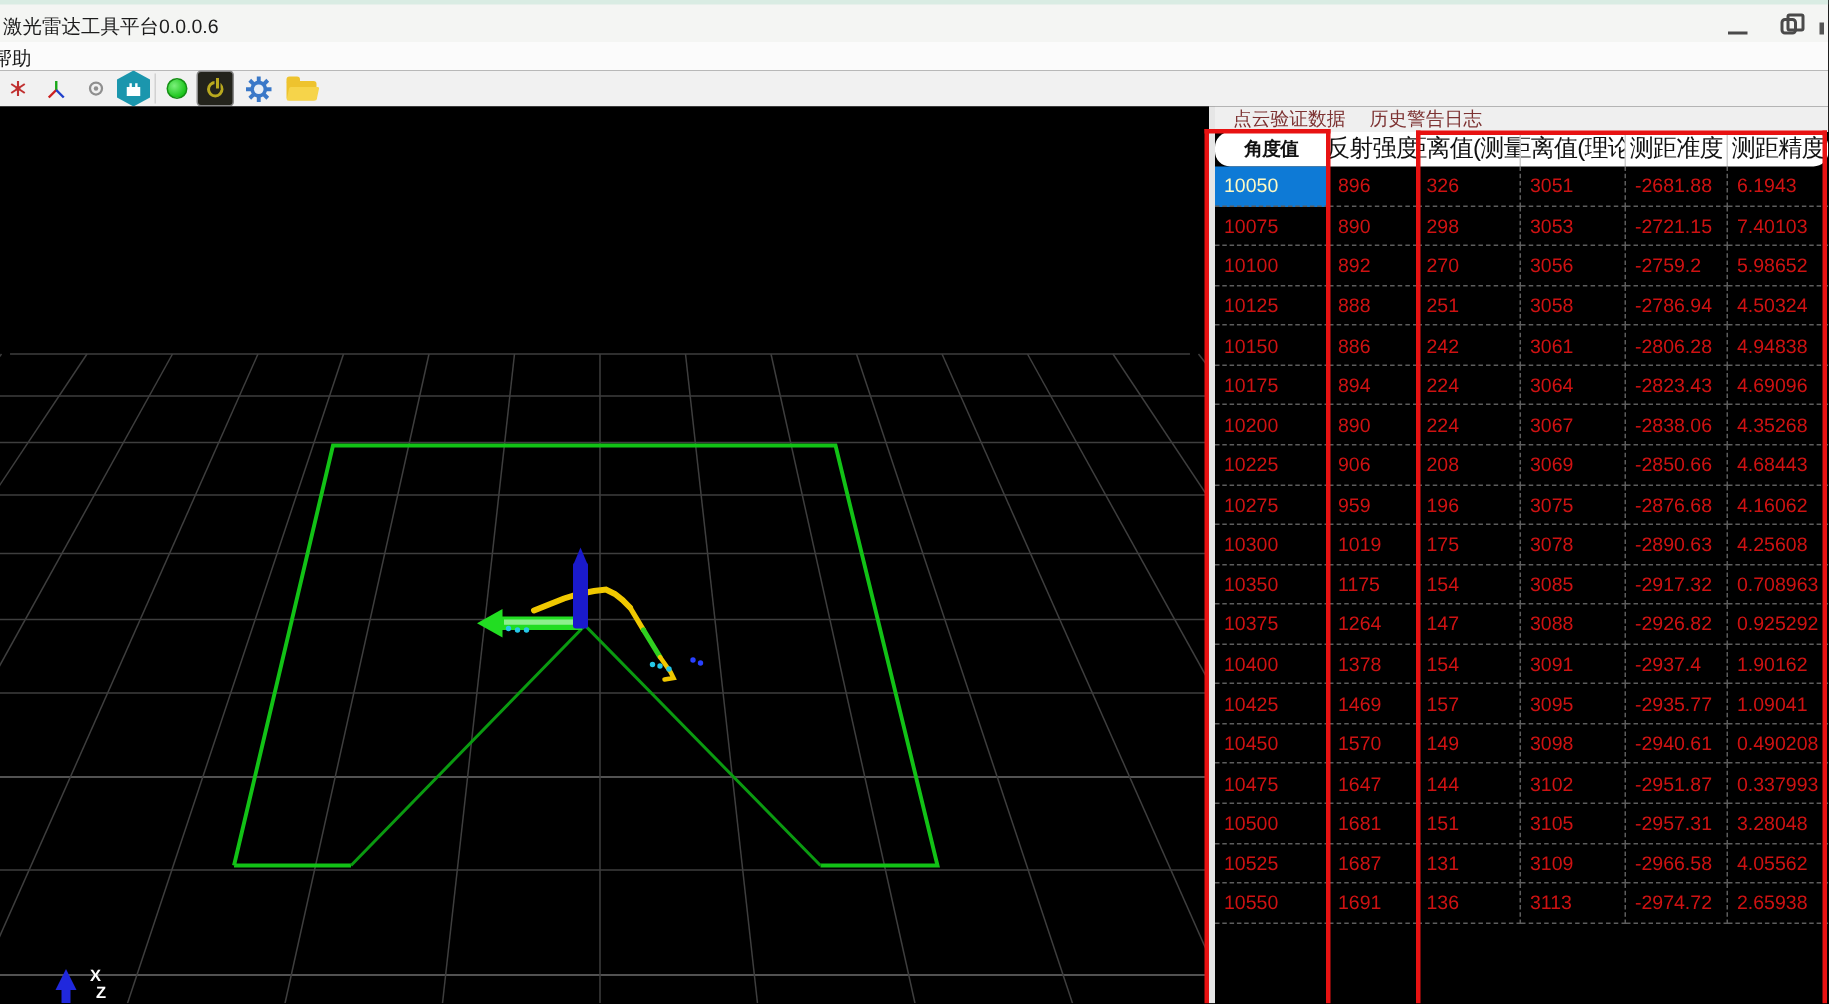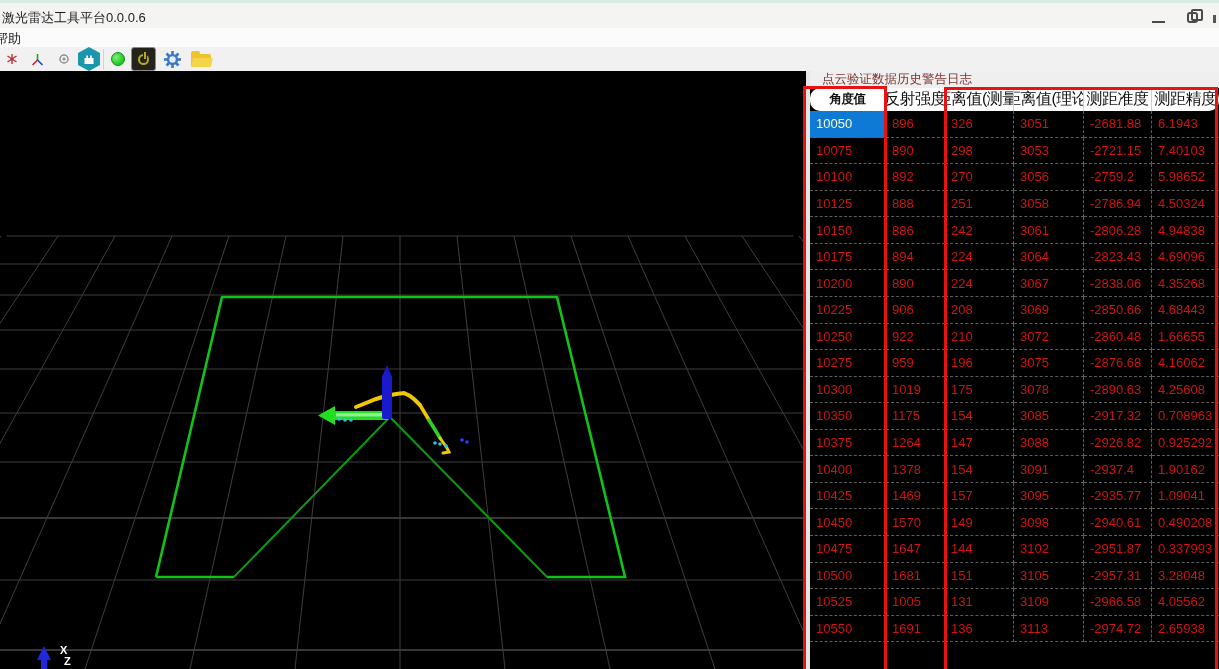"点云验证数据" .tabbar { gap: none -> 16px }
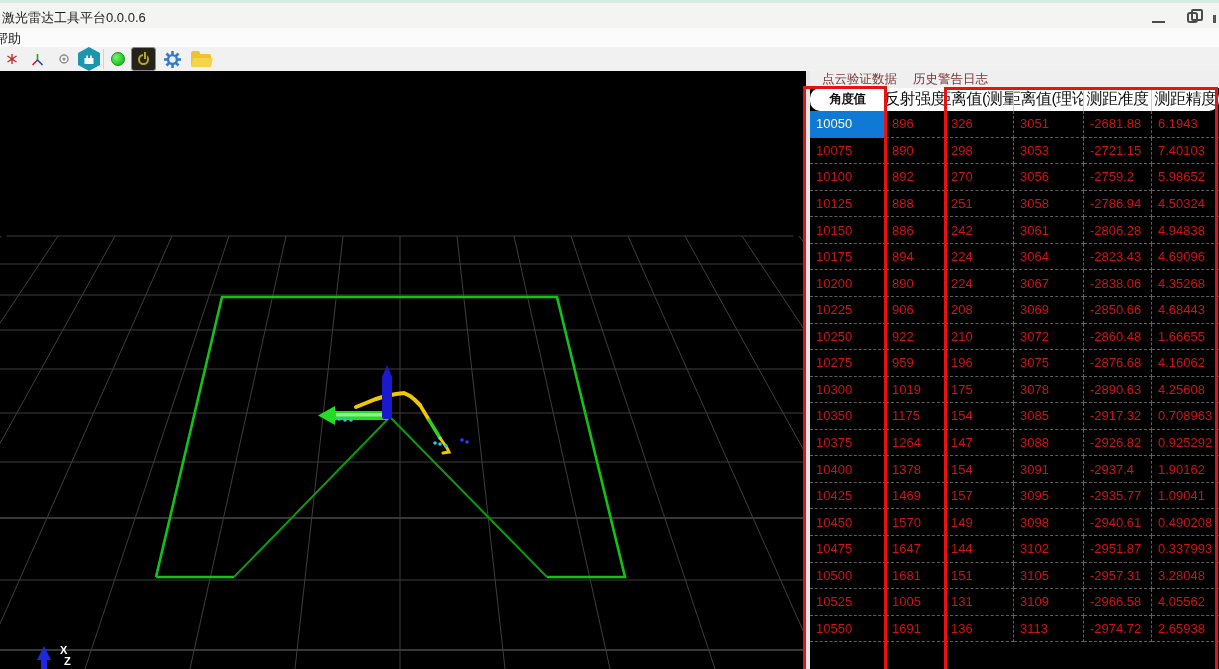"10250" div.tr { html: <div> <div>10250</div> <div>922</div> <div>210</div> <div>3072</div> <div>-2860.48</div> <div>1.66655</div> </div> -> none }
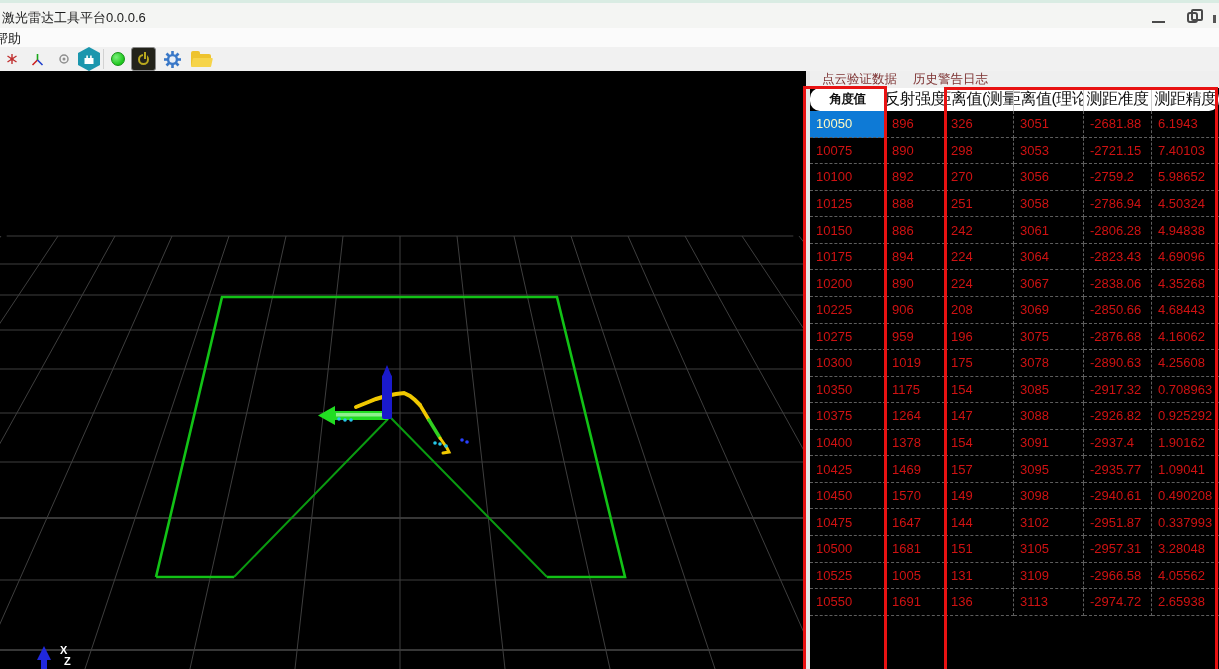"1005" div.td { text: 1005 -> 1687 }
